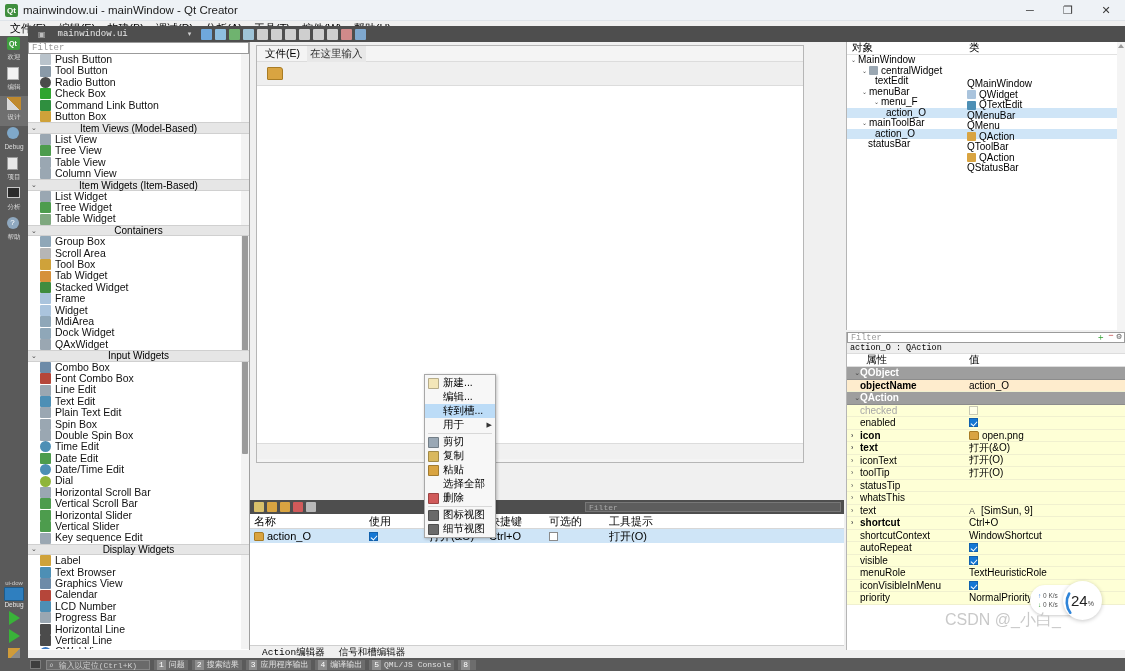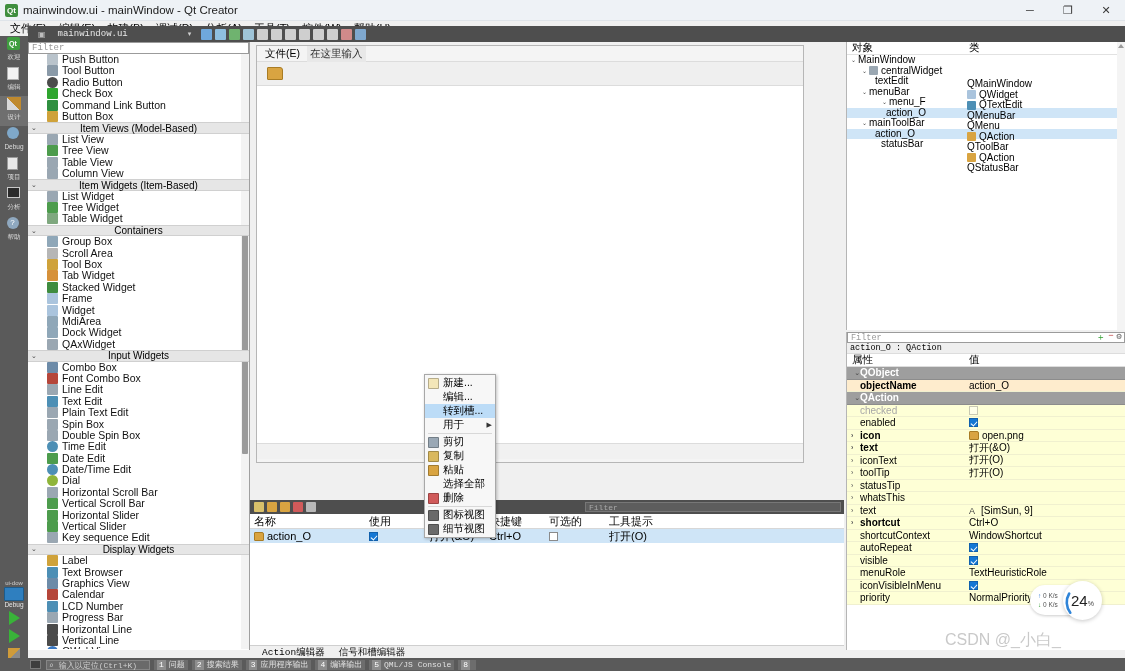"Push Button" .wb-row { align-items: flex-start -> center; padding-left: 19px -> 12px }
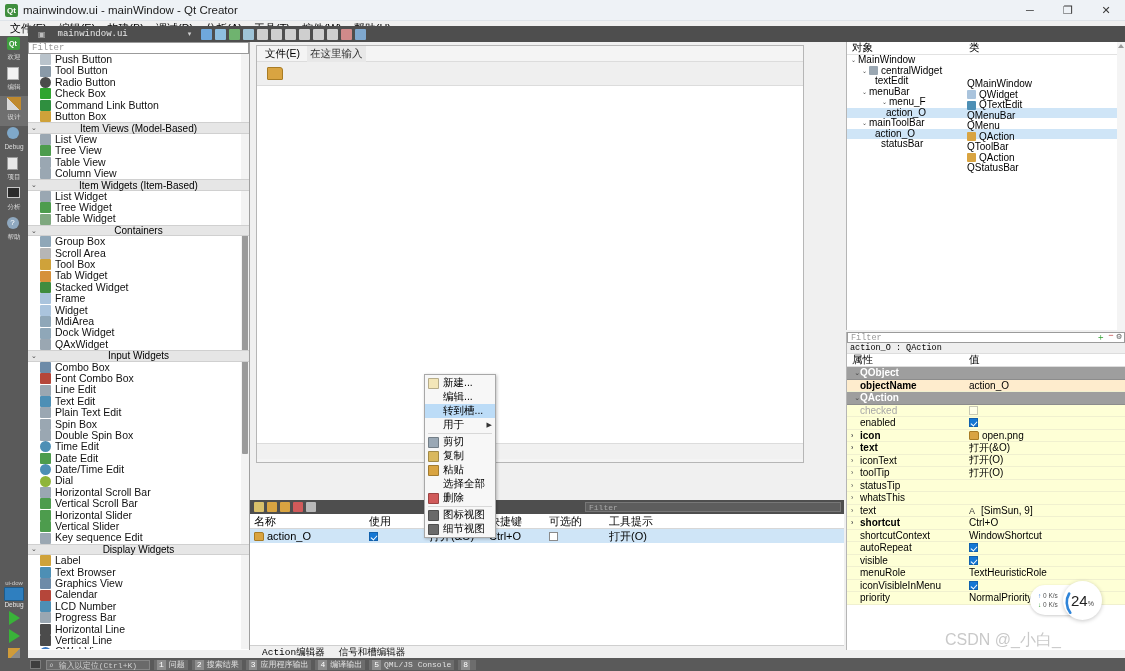"menu_F" div.nm { padding-left: 35px -> 27px }
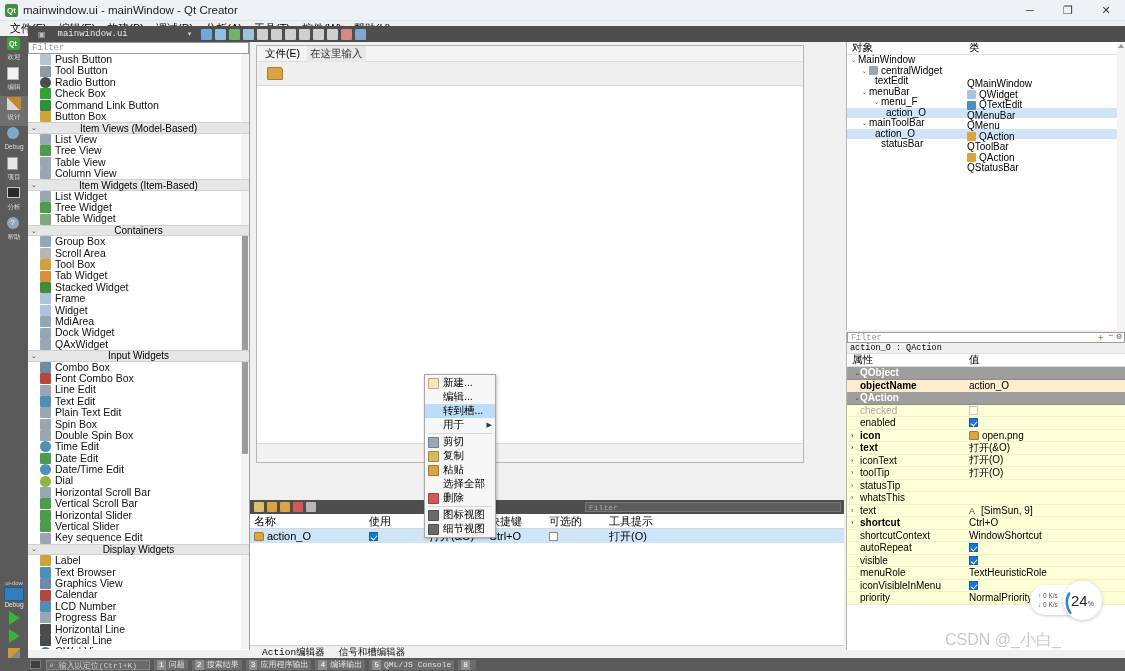"statusBar" div.nm { padding-left: 32px -> 19px }
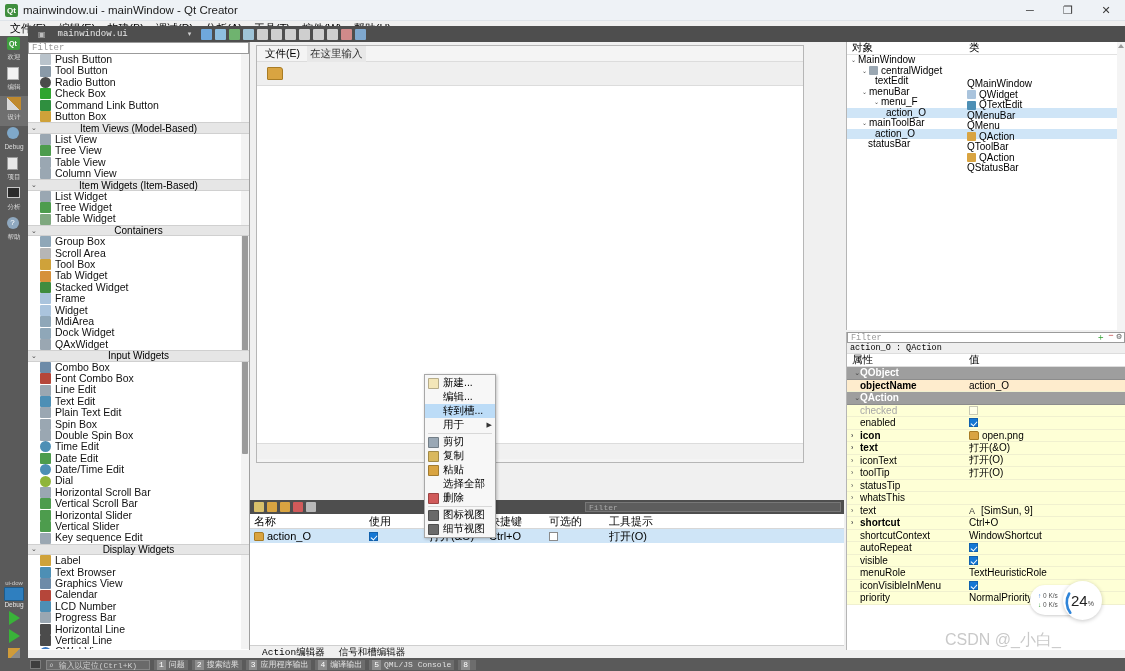"属性" .pd-head .a { padding-left: 5px -> 19px }
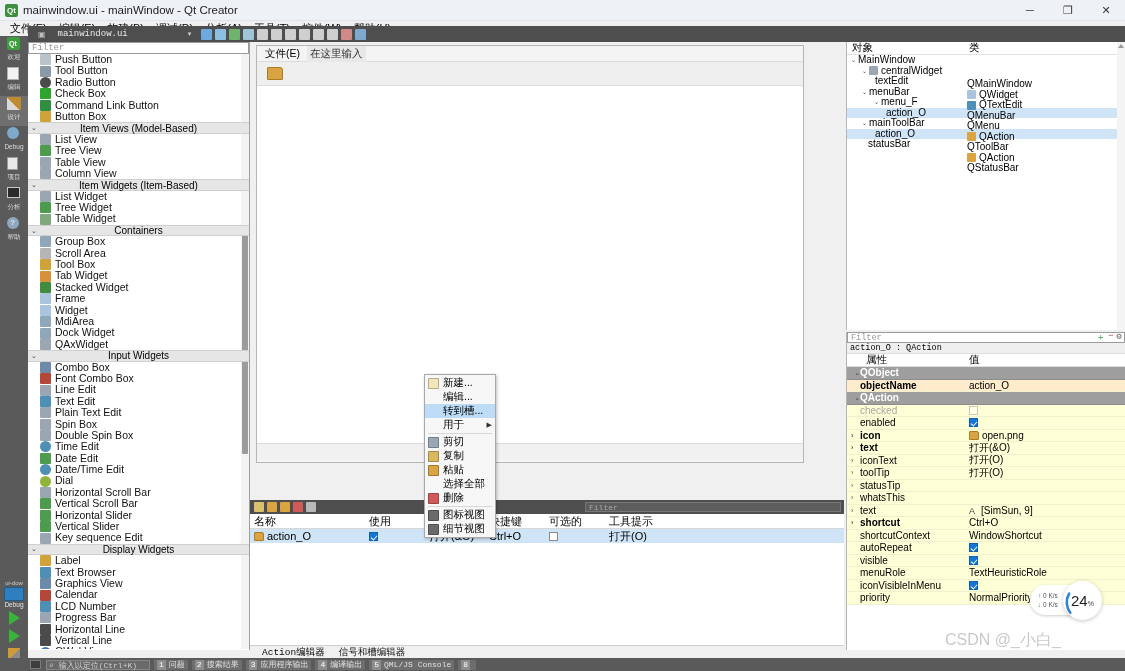"CSDN @_小白_" .wm { top: 630px -> 610px }
